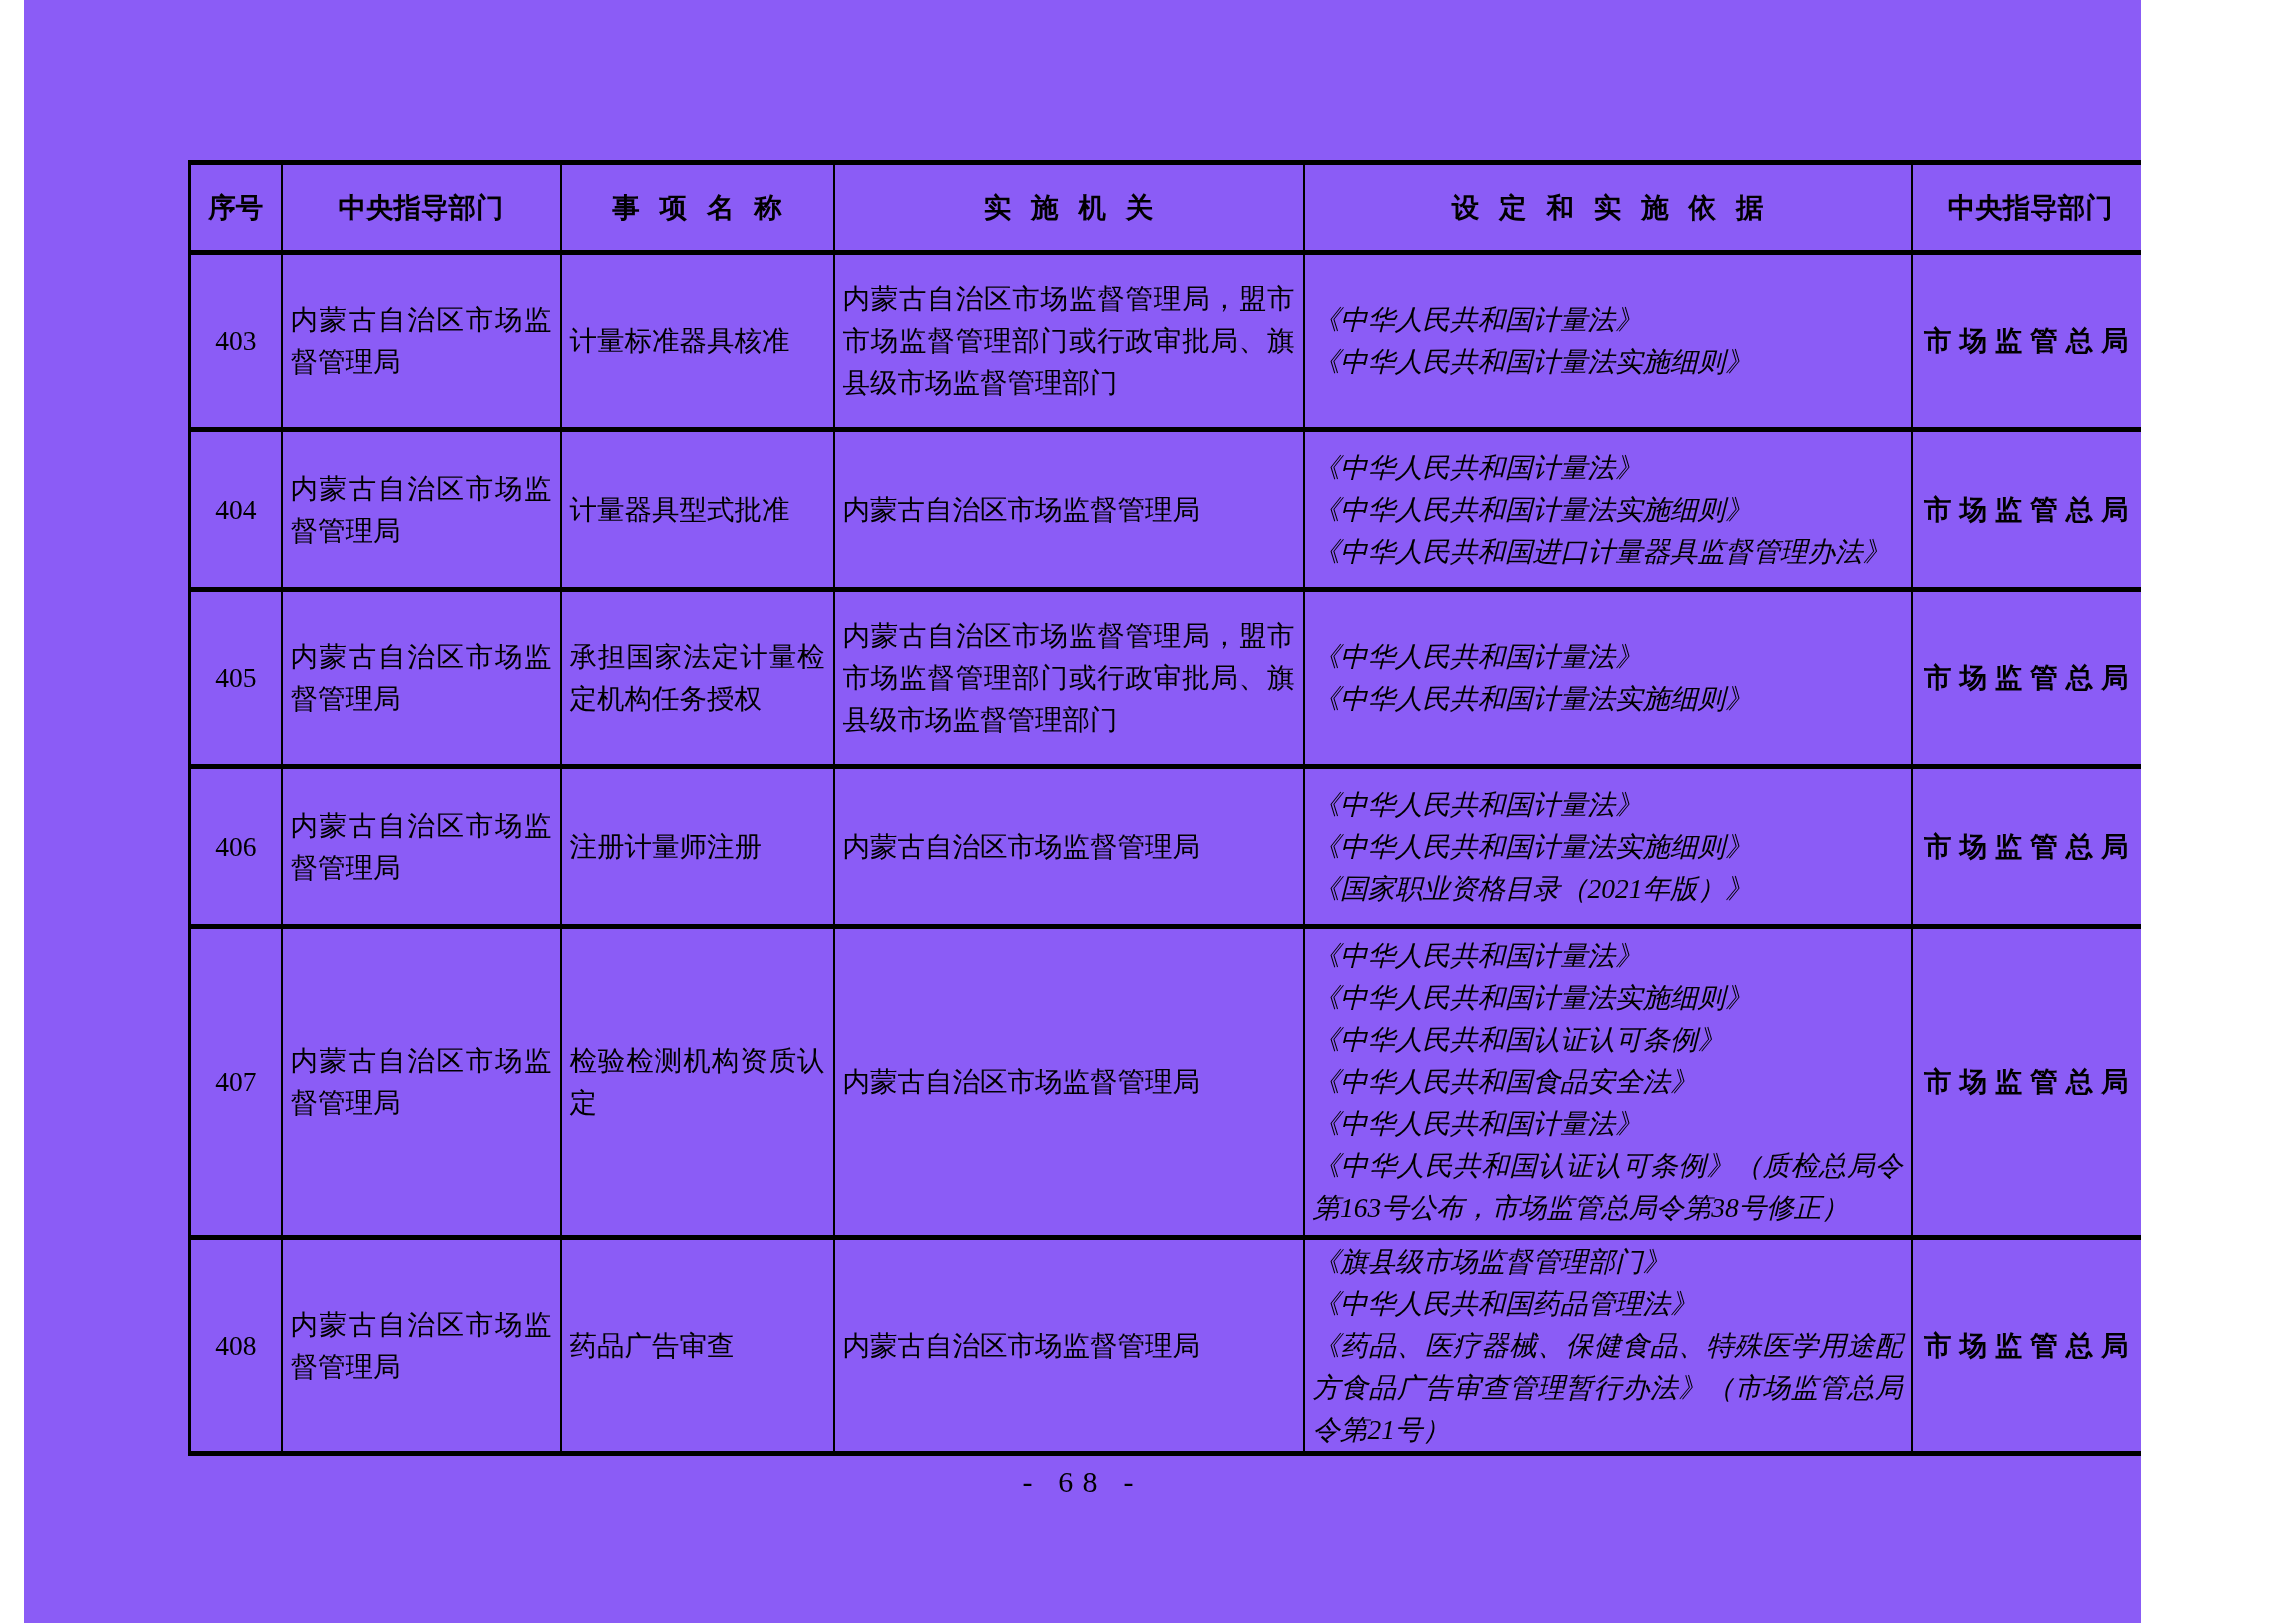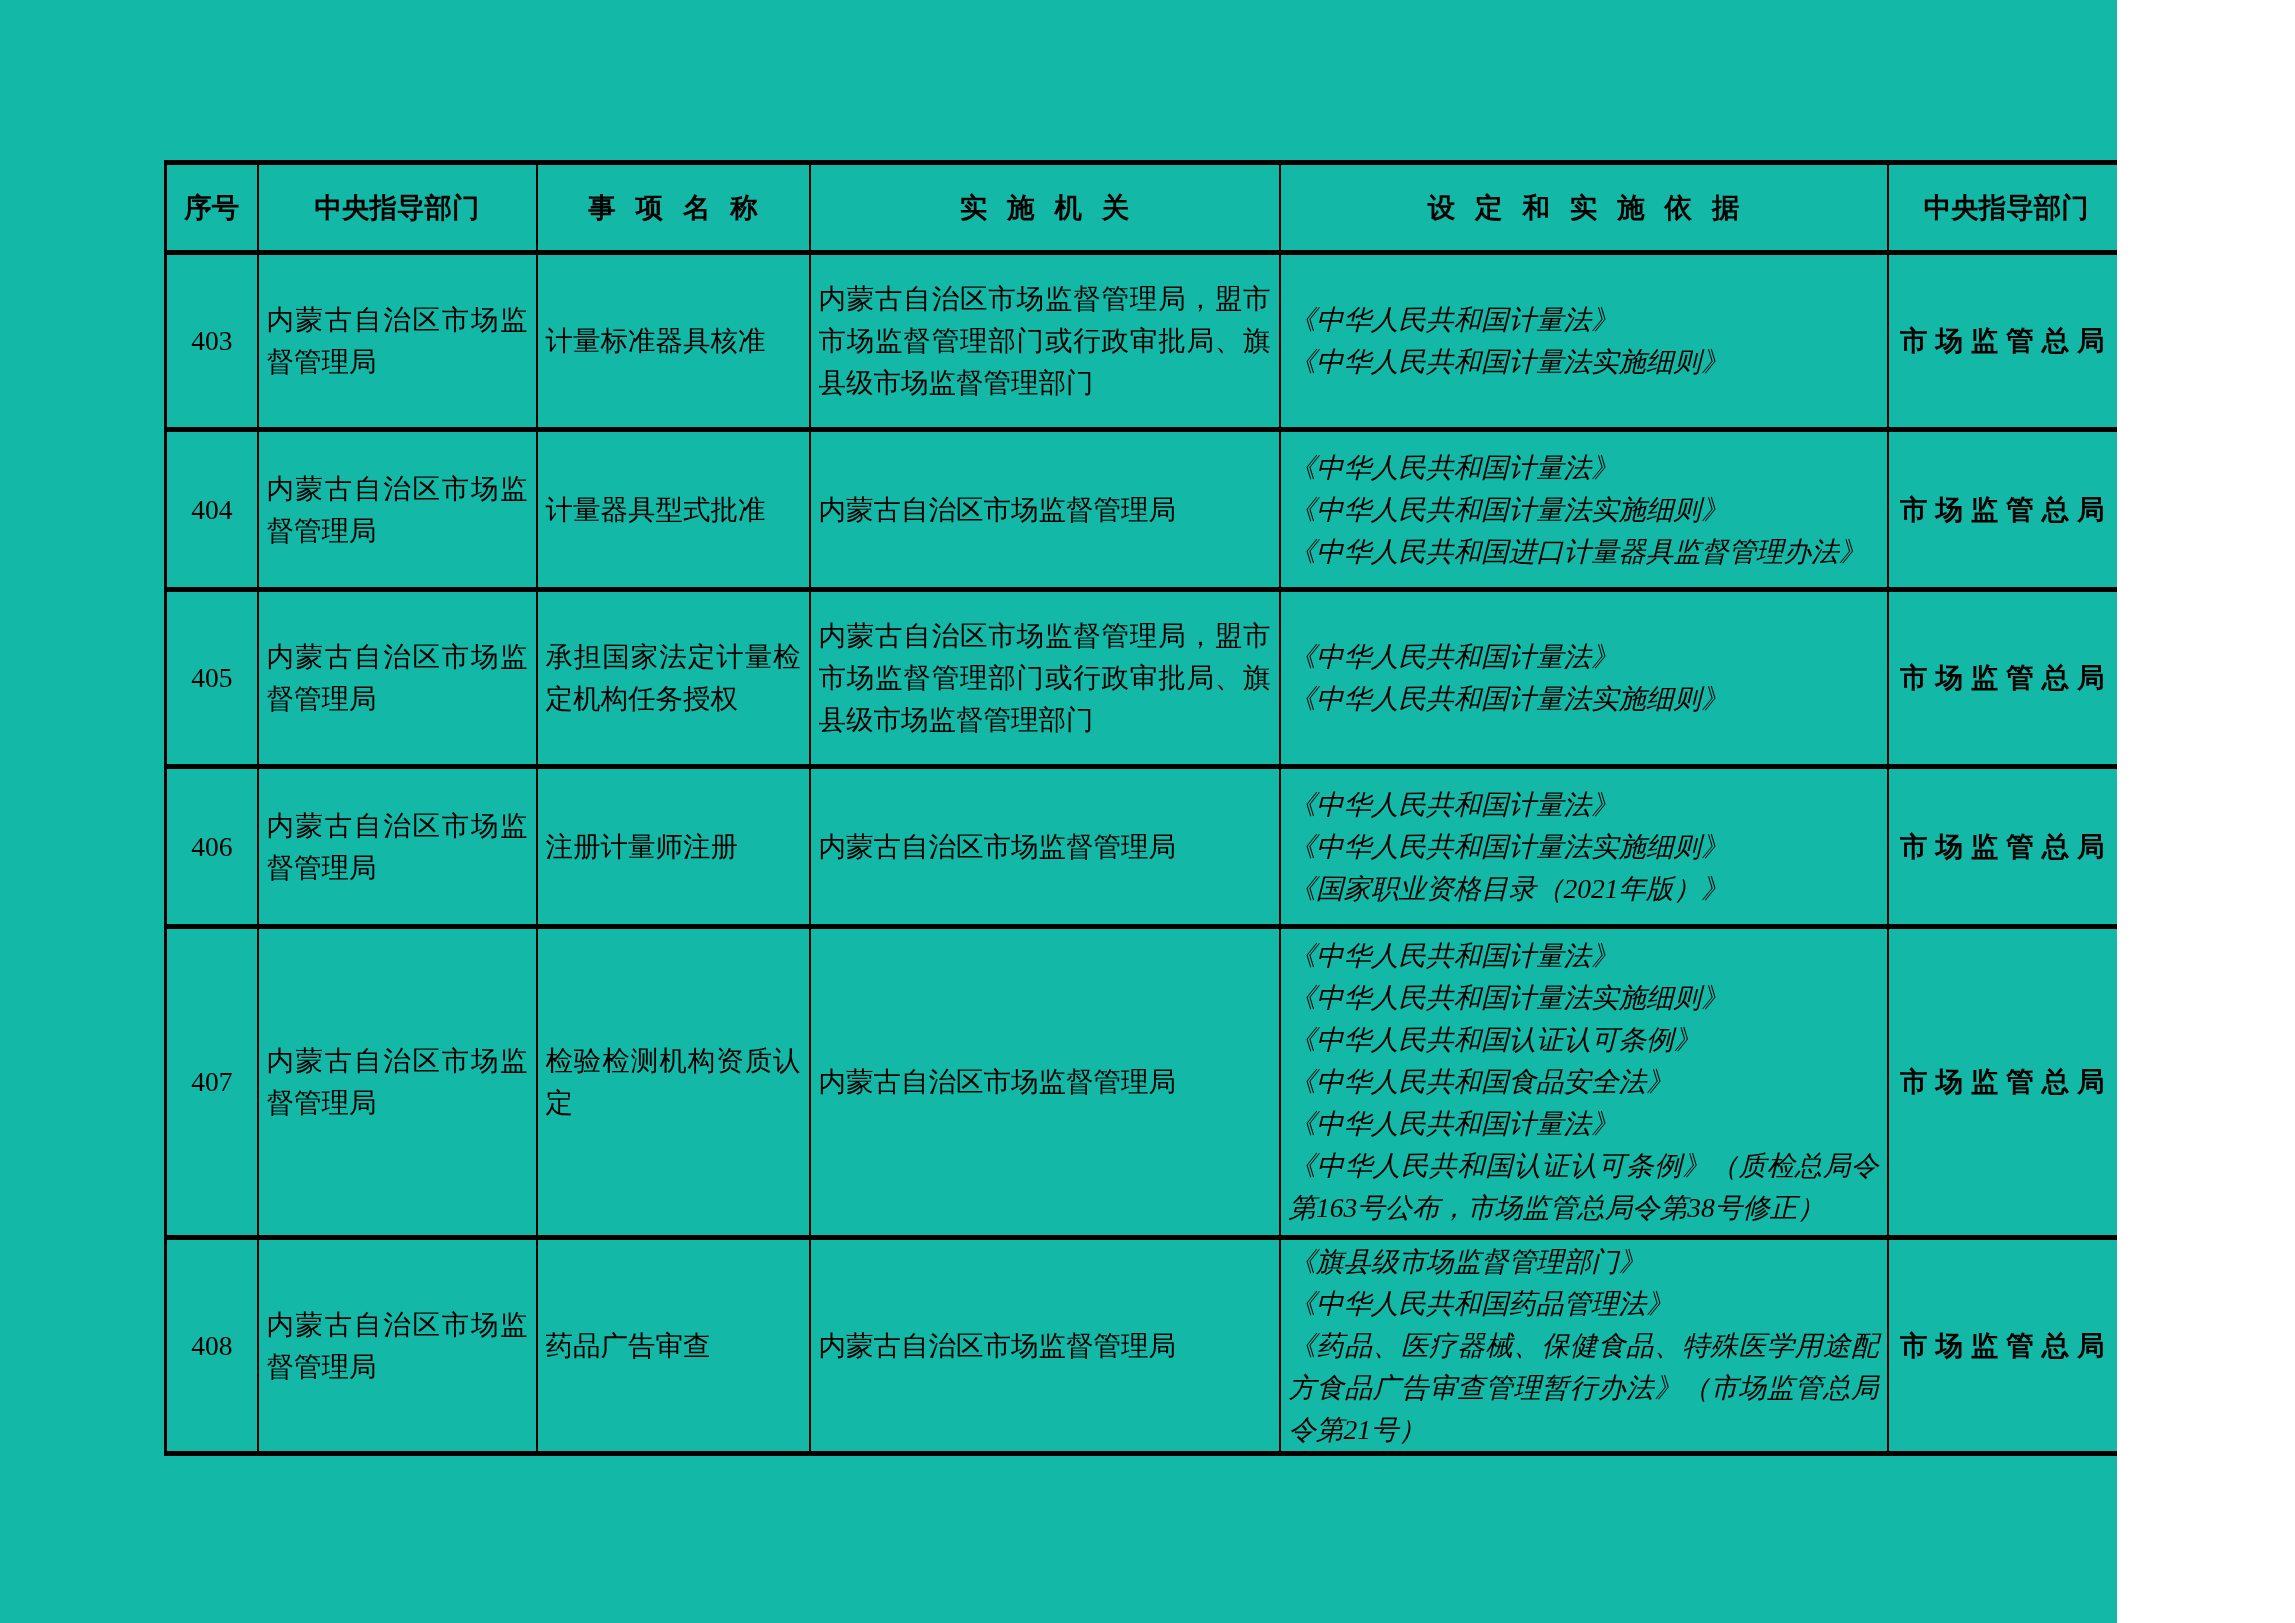"序号" .page { background: #14b8a6 -> #8b5cf6; margin-left: none -> 24px }
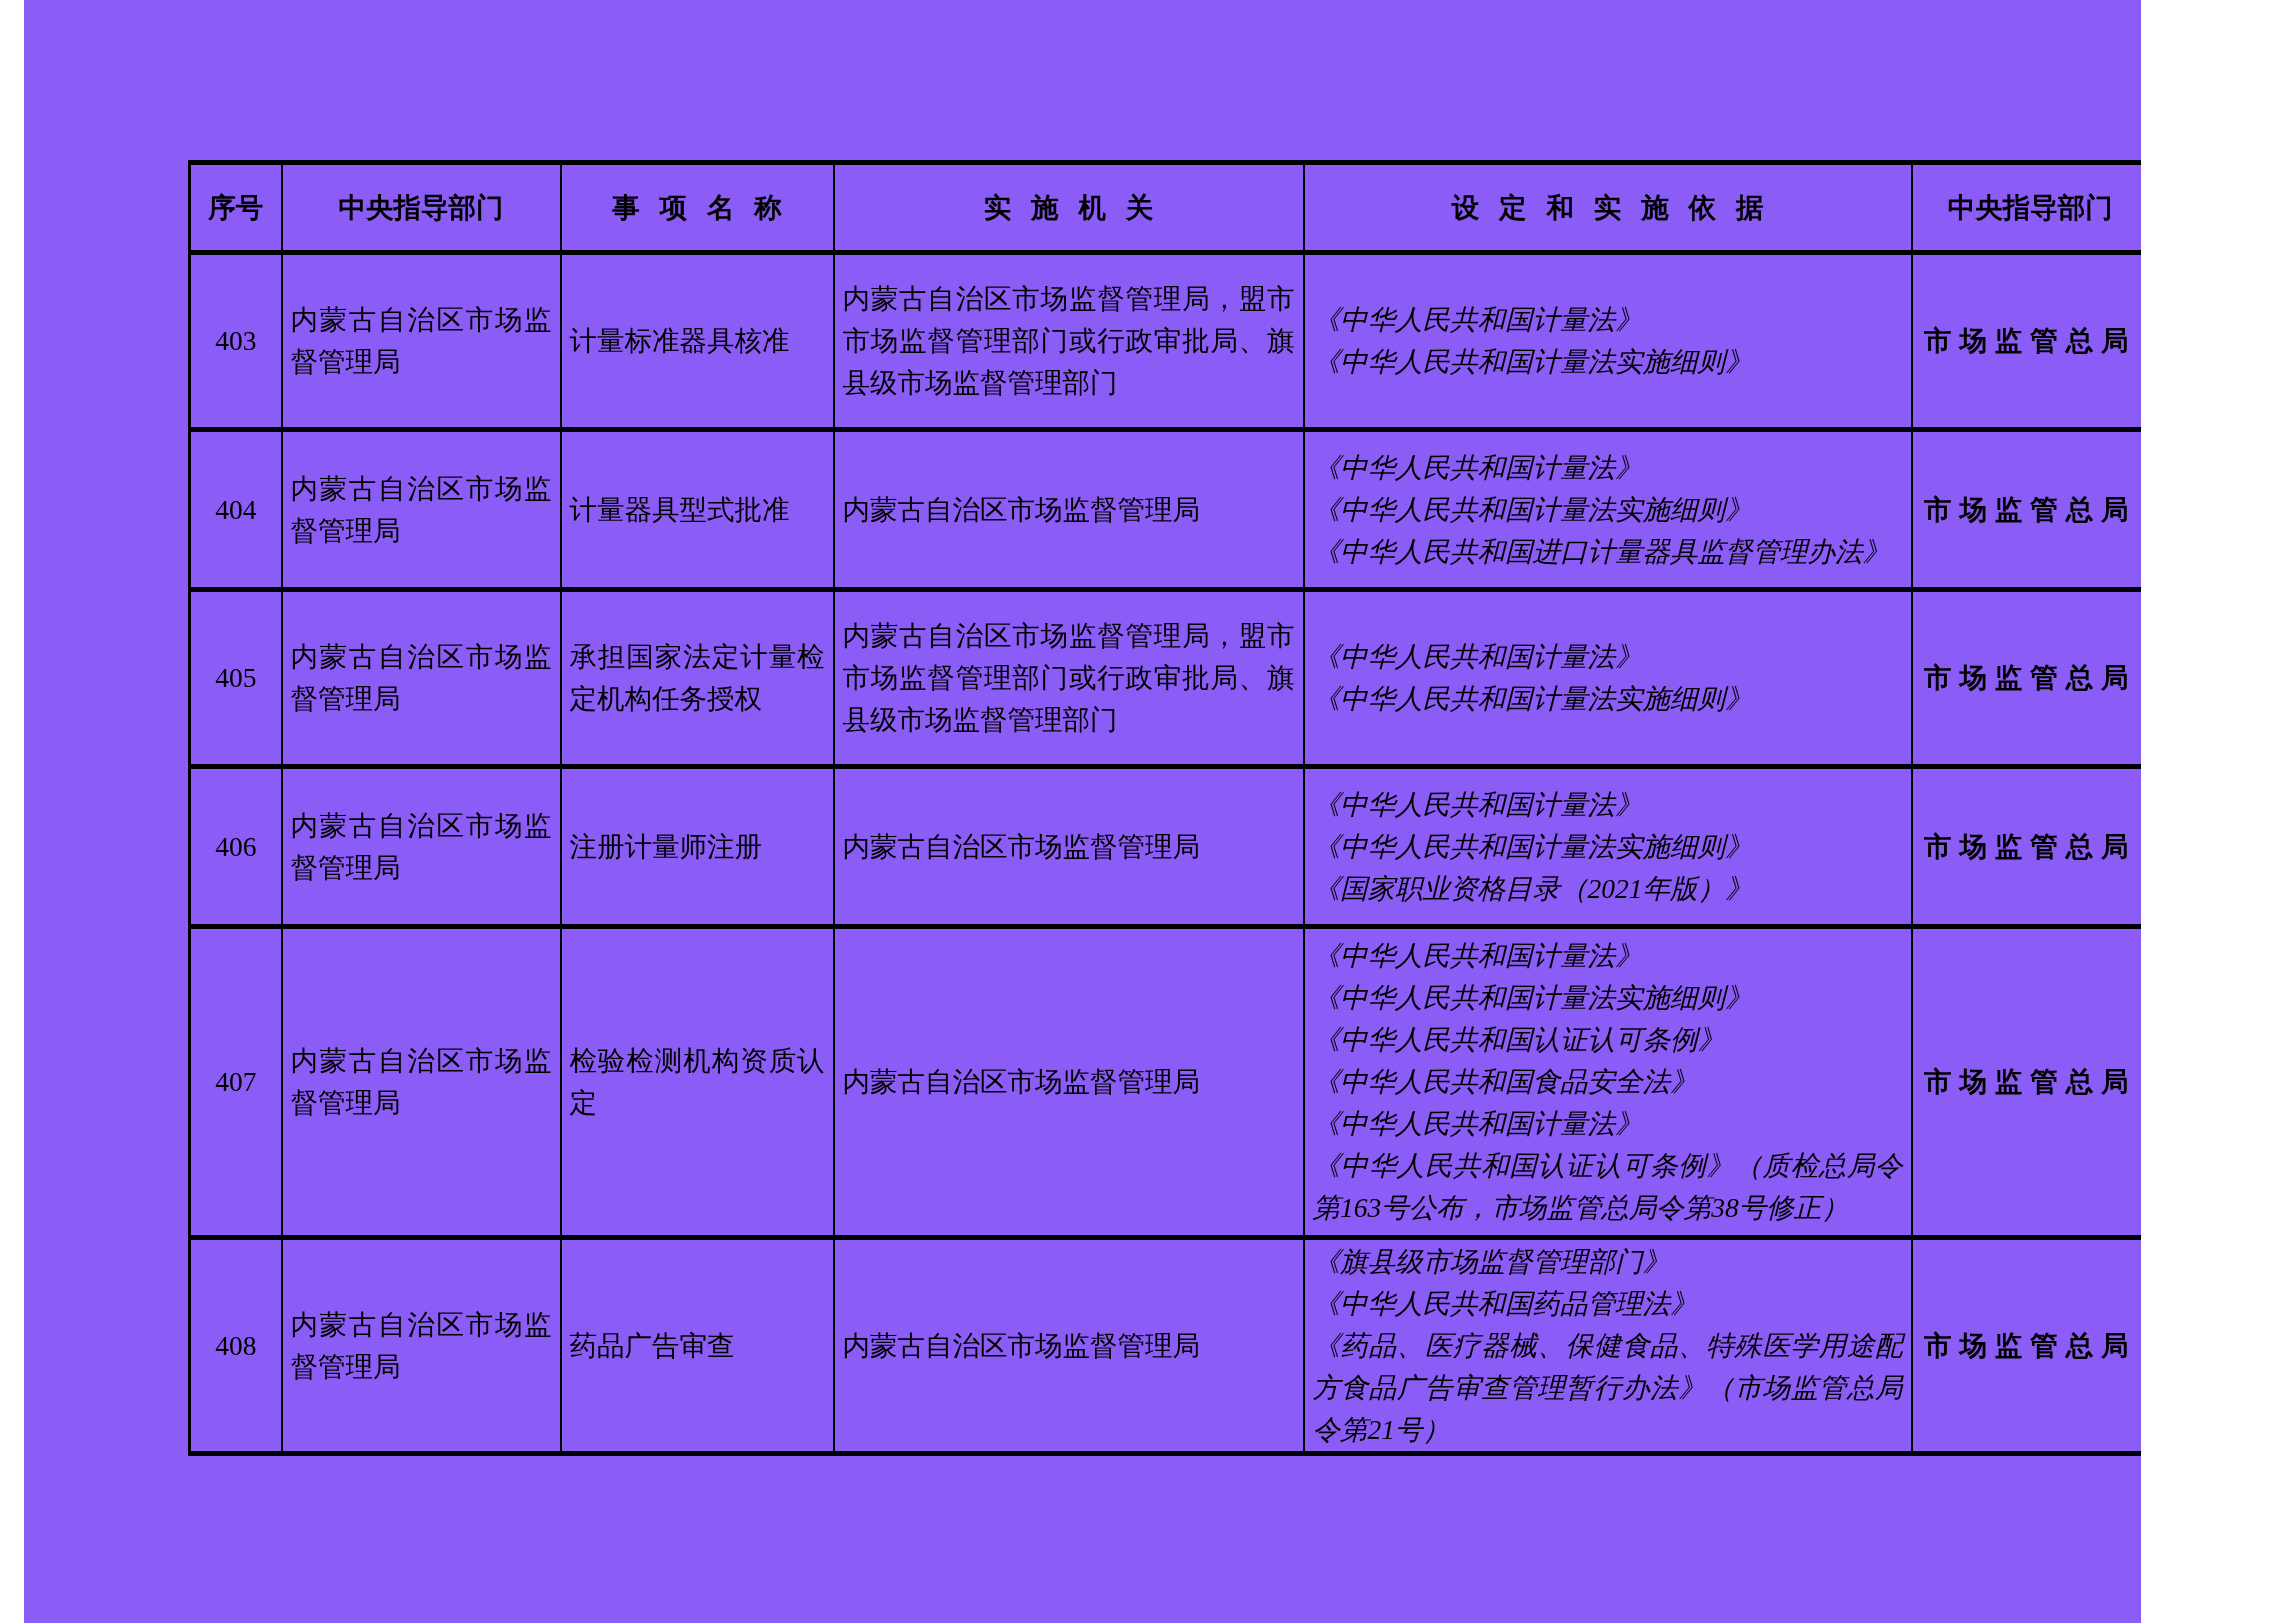"- 68 -" div.footer { html: none -> <div>- 68 -</div> }
